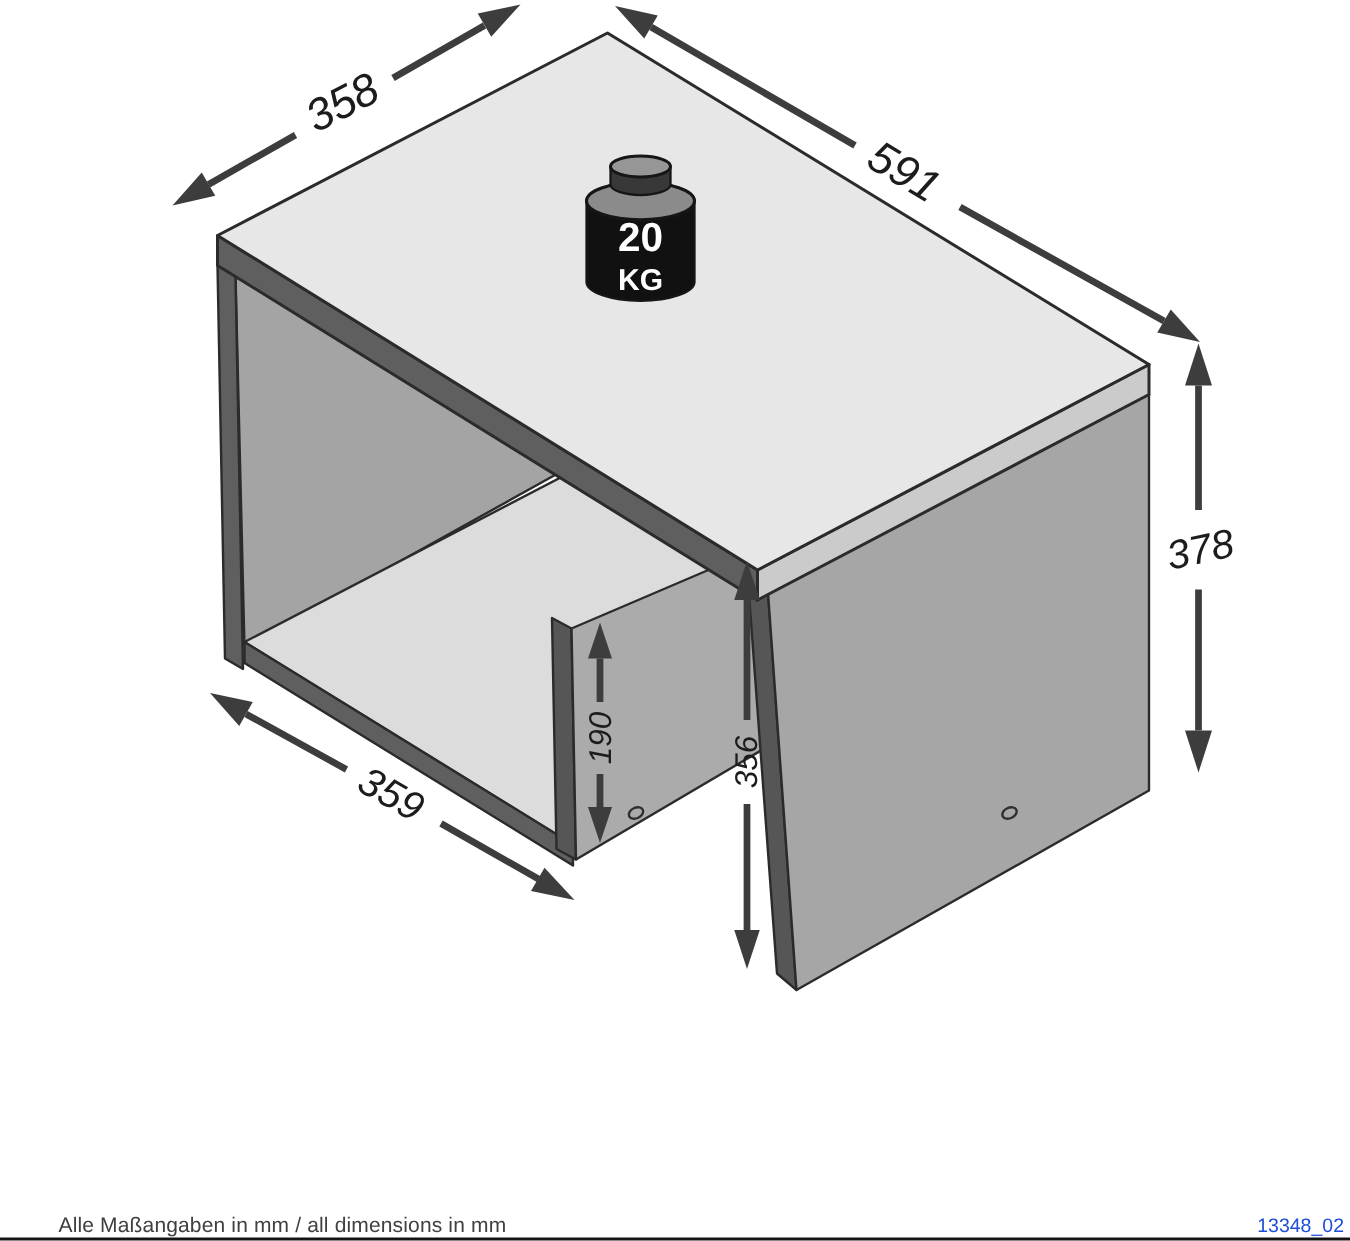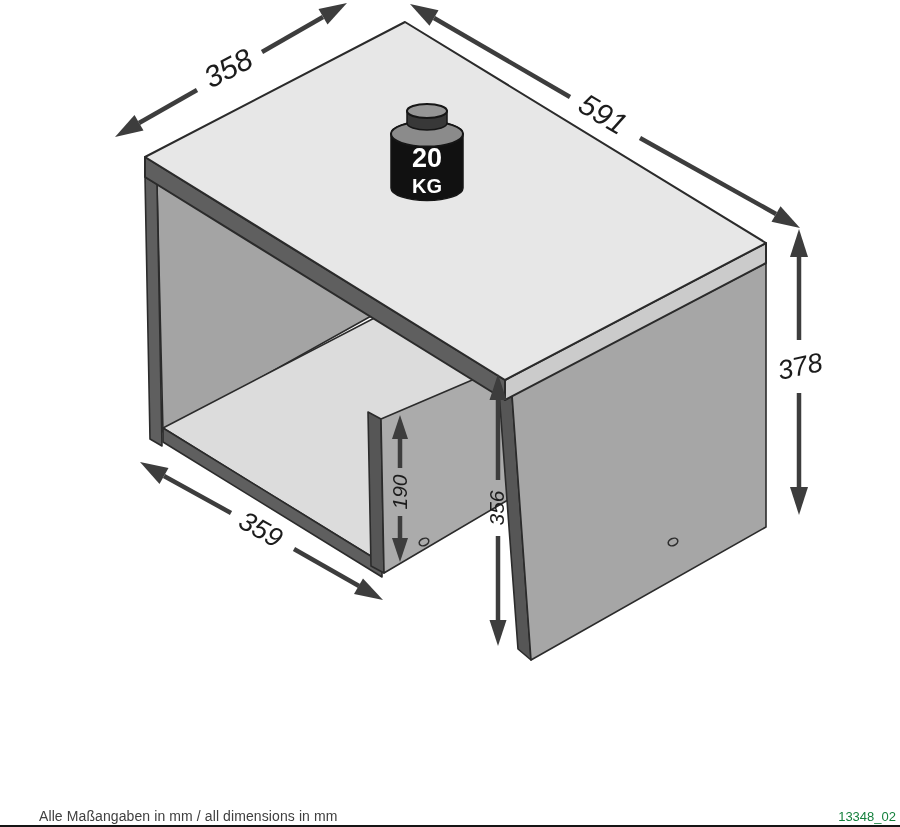"13348_02" #drawing-id { color: #15803d -> #1d4ed8 }
